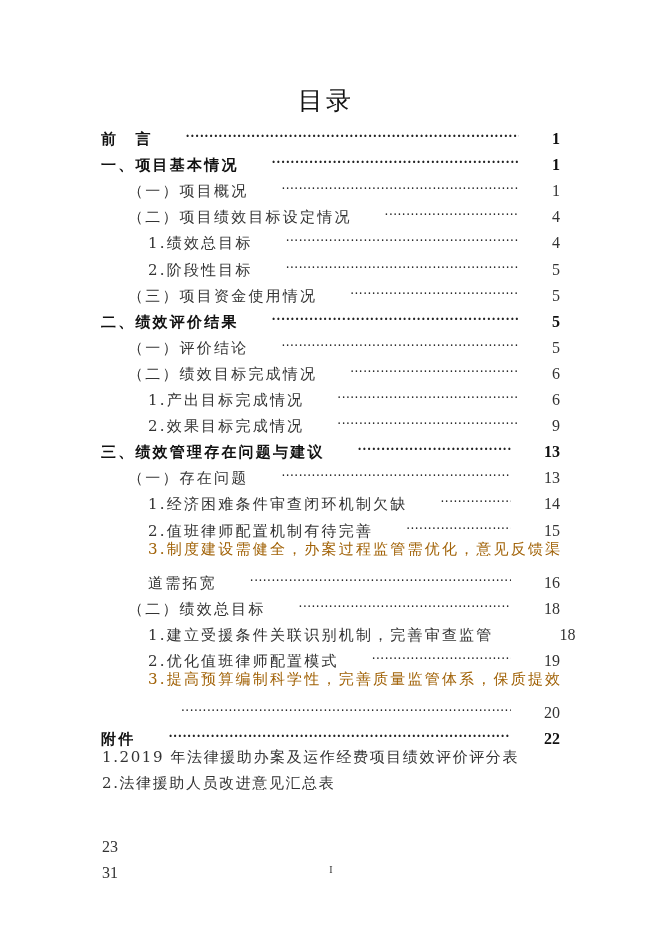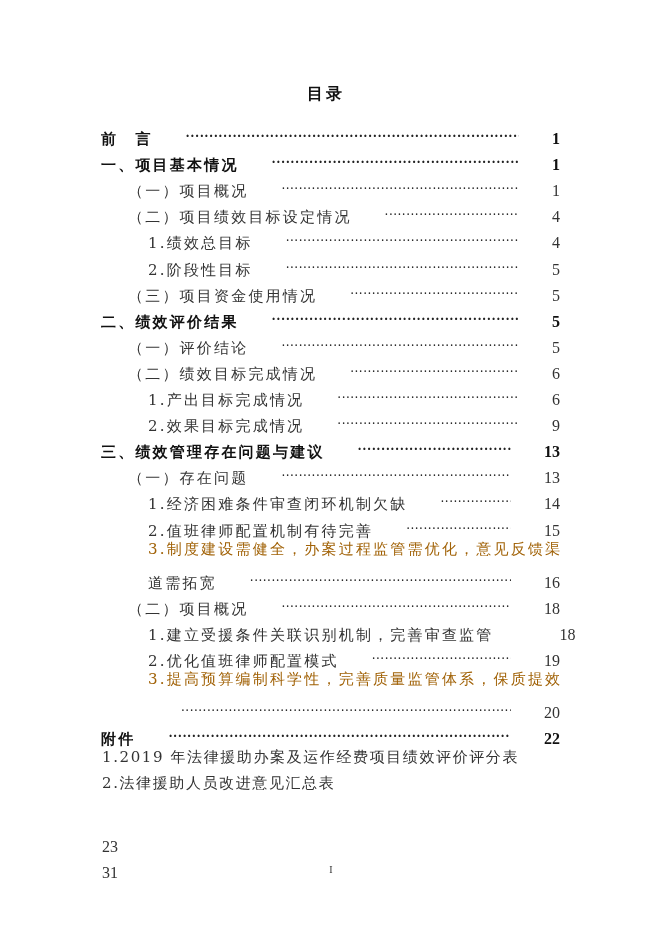"目录" .title { font-size: 16px -> 25px; font-weight: bold -> normal }
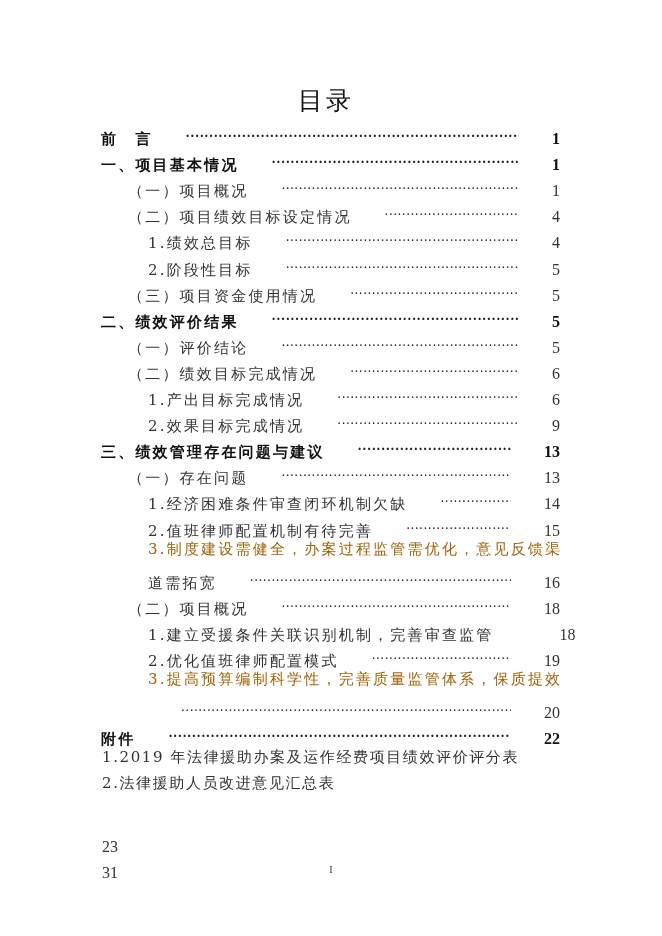"（二）项目概况" span.label { text: 项目概况 -> 绩效总目标 }
